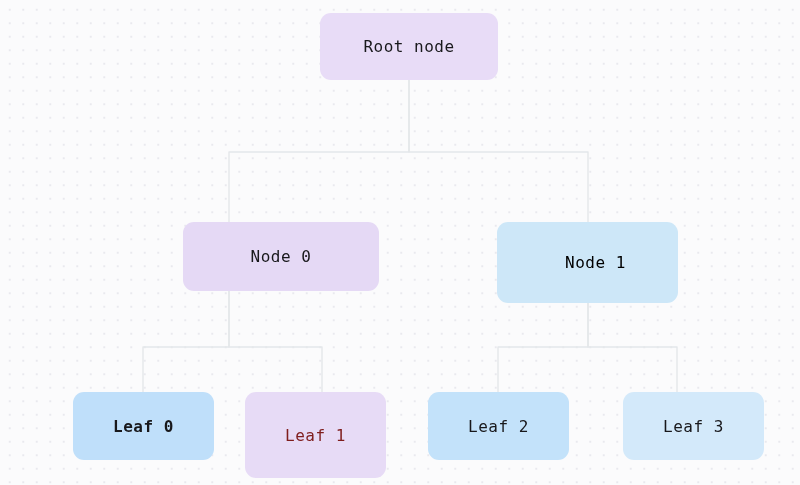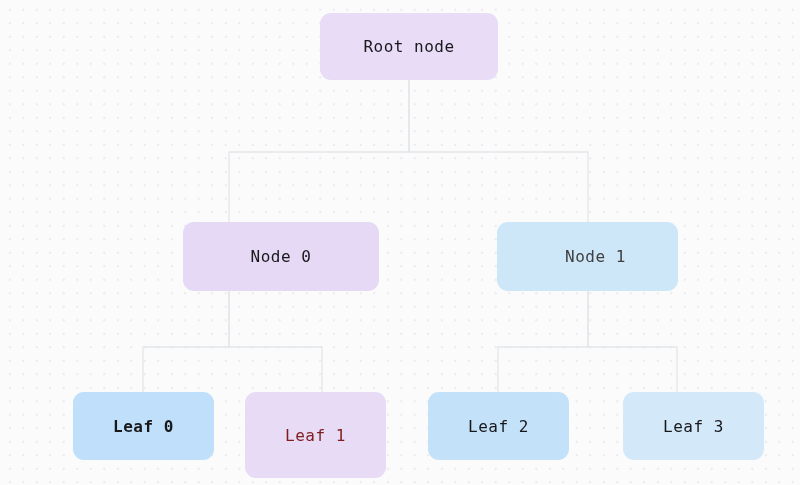"Node 1" div.node { color: #404040 -> #000000; height: 69px -> 81px }
